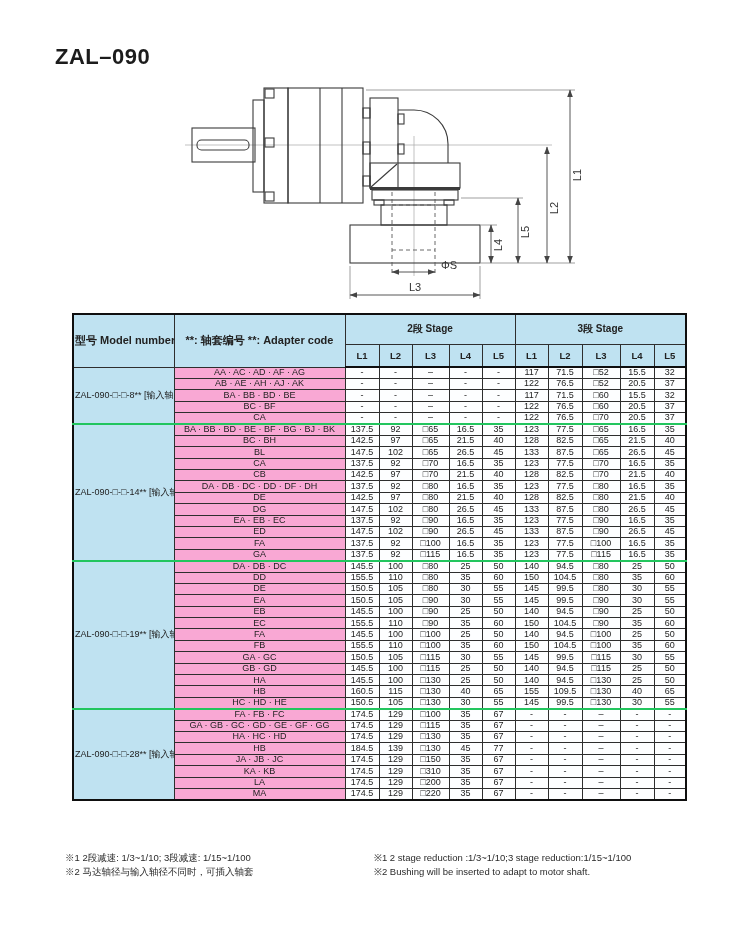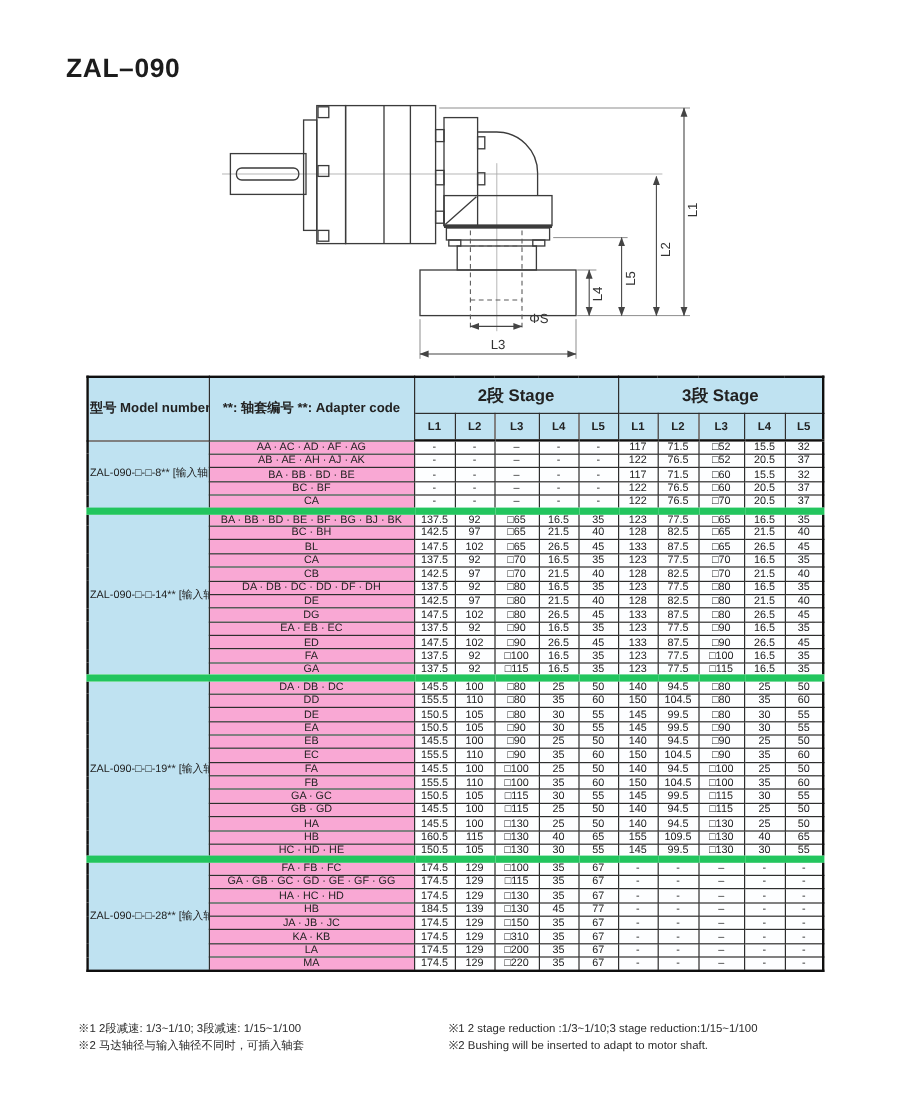"2段 Stage" th.group-h { font-size: 14px -> 10px }
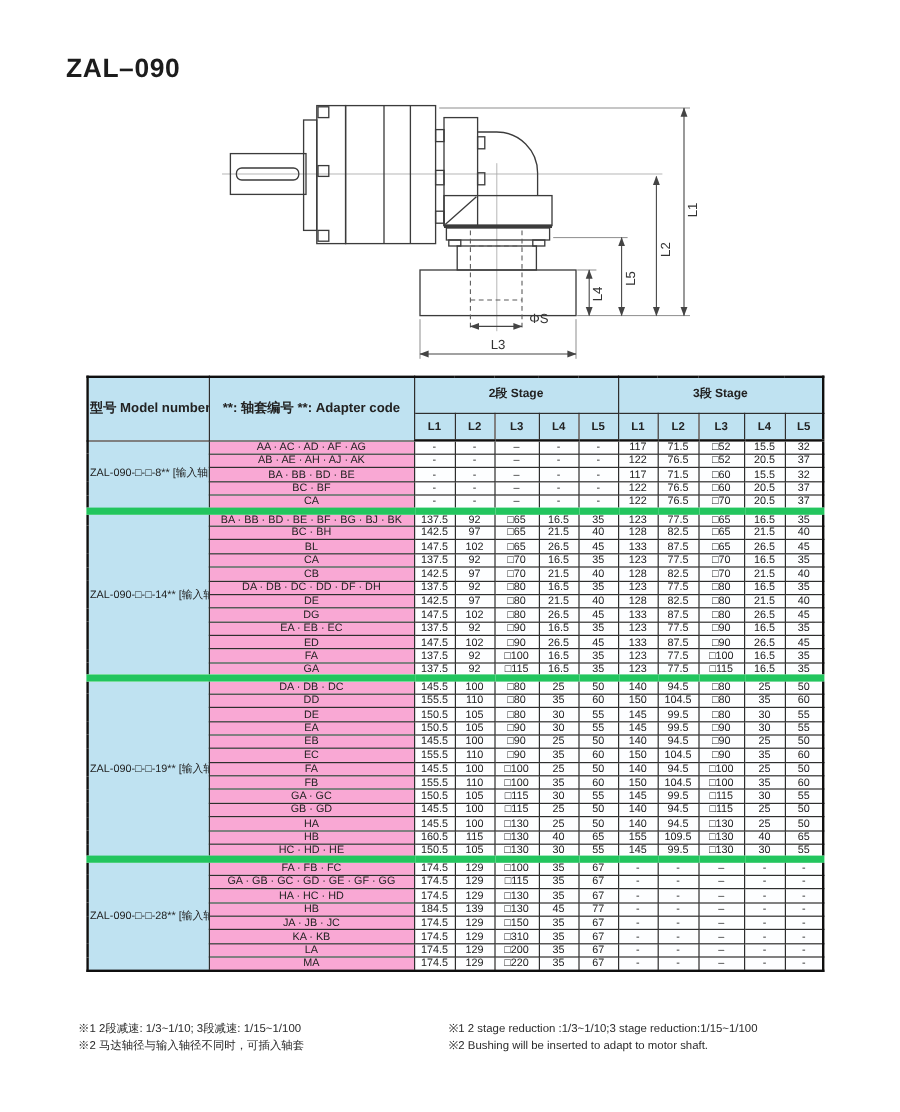"BA · BB · BD · BE ·" tr.group-start td { border-top: 6px solid #22c55e -> 2px solid #22c55e }
